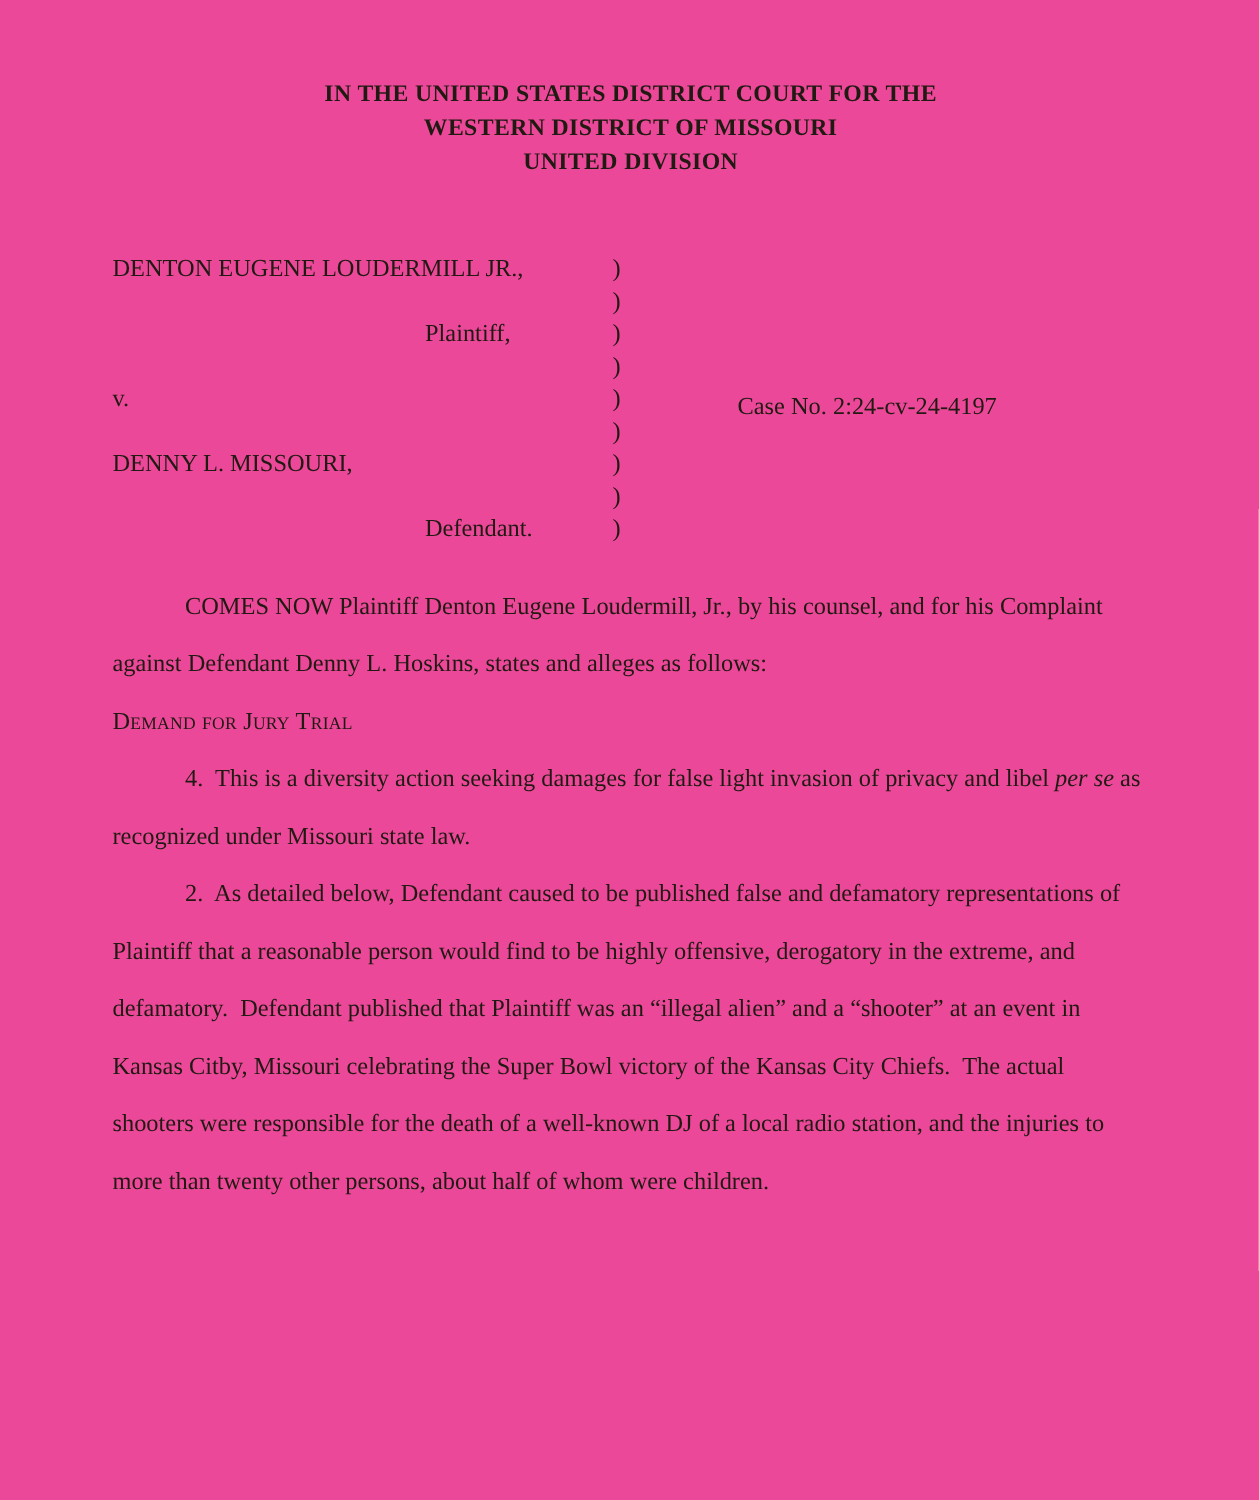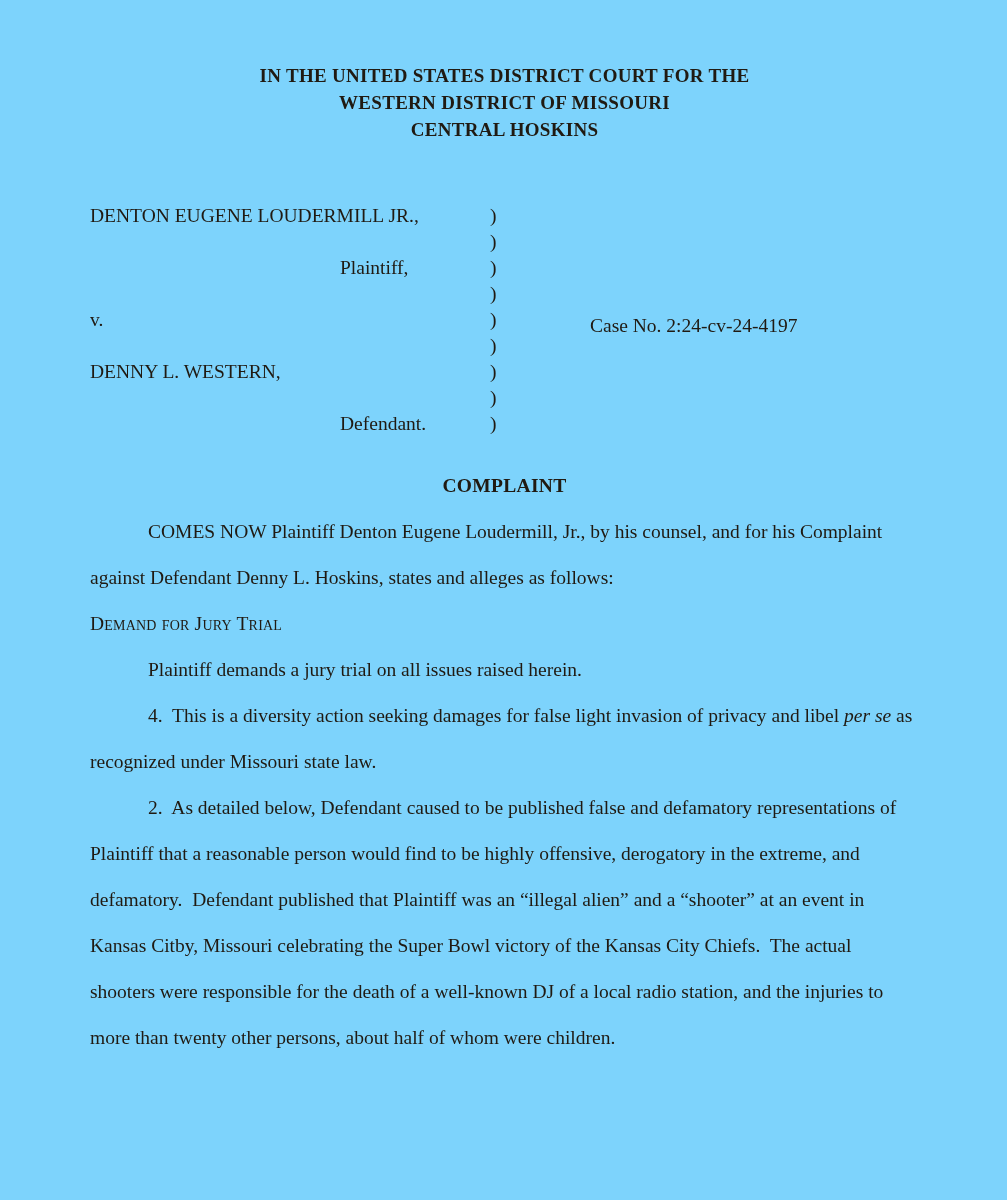"IN THE UNITED STATES DISTRICT" .page { background: #7dd3fc -> #ec4899 }
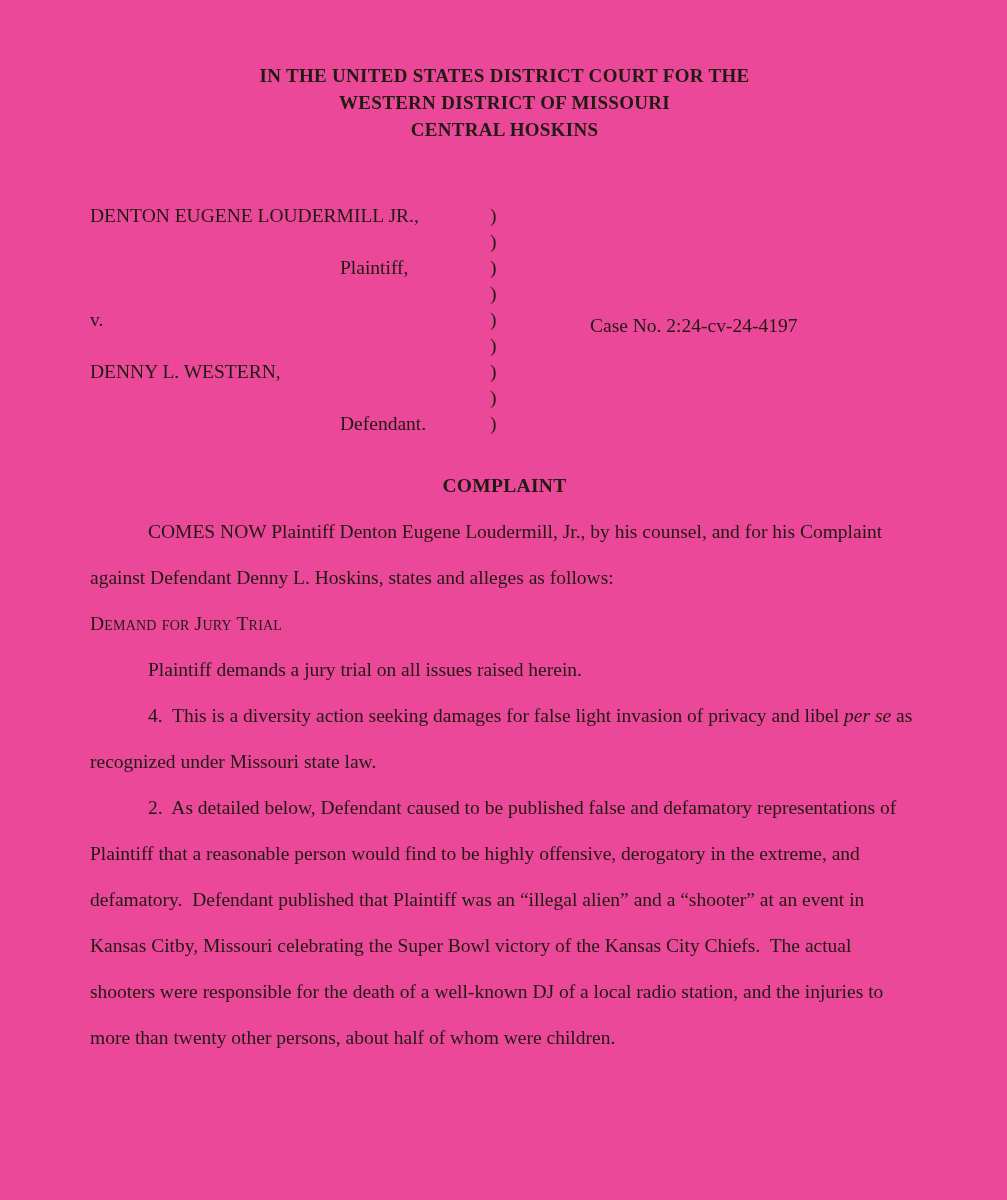"CENTRAL HOSKINS" div { text: CENTRAL HOSKINS -> UNITED DIVISION }
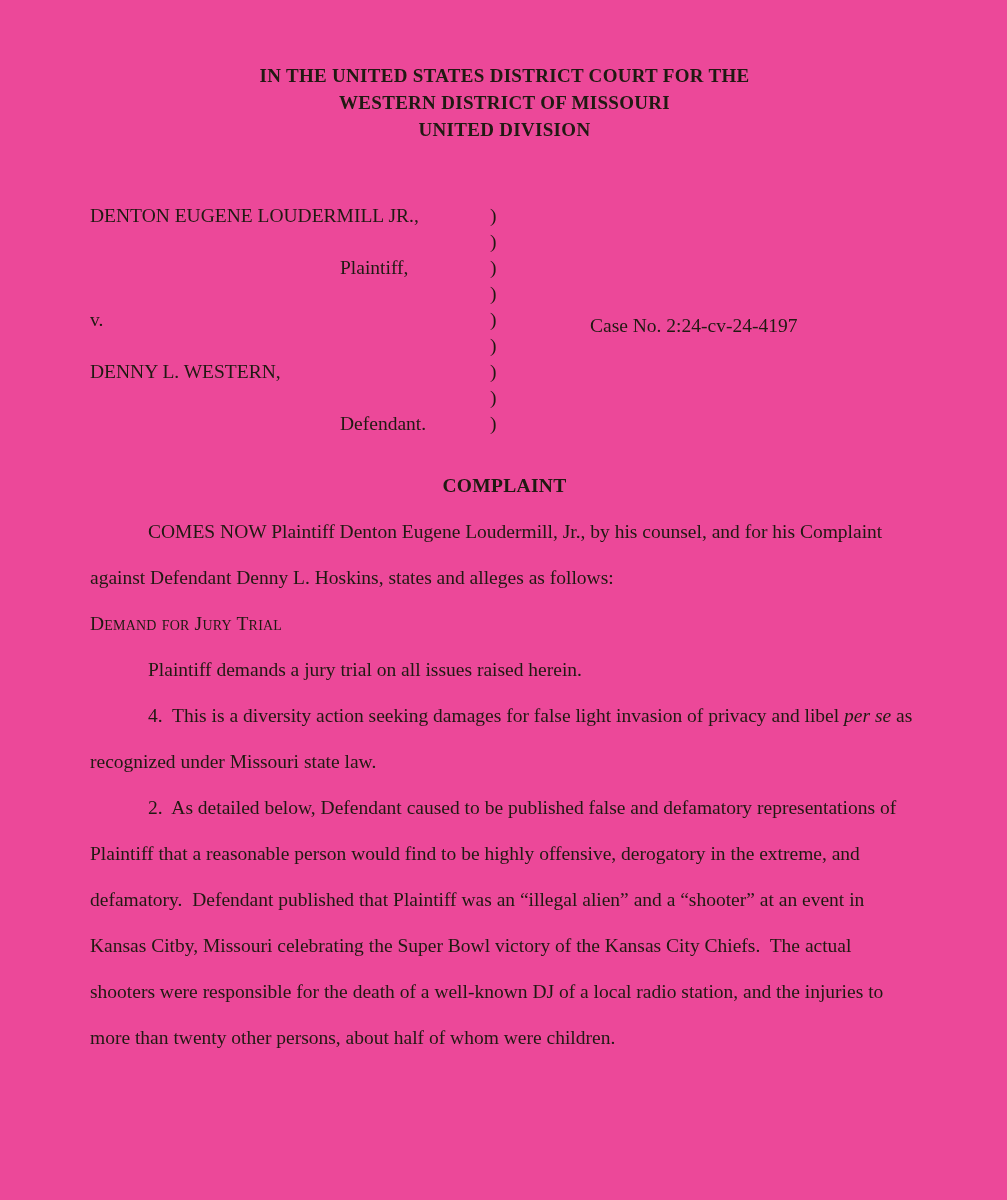"DENNY L. WESTERN," span.cap-left { text: WESTERN -> MISSOURI }
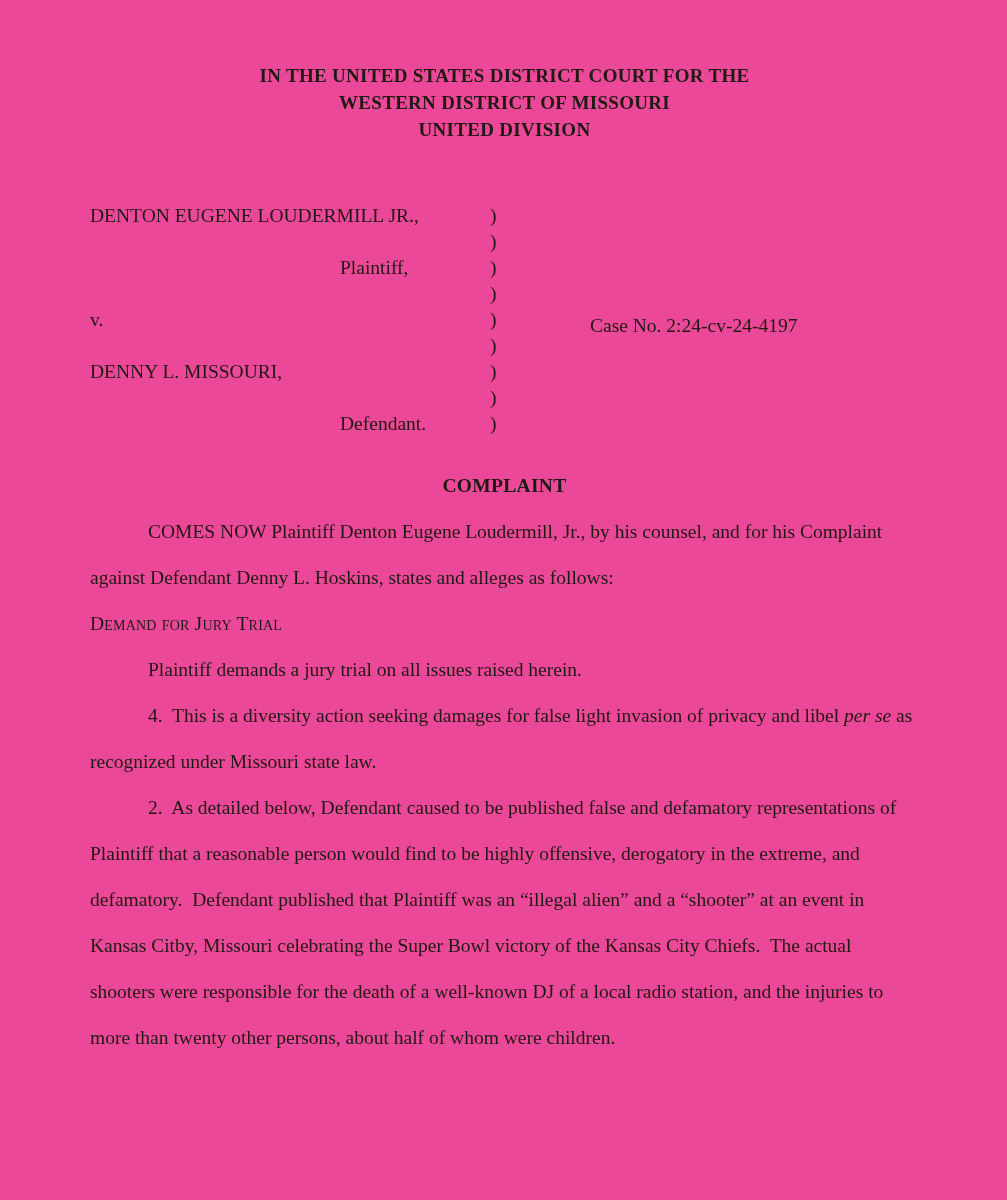"COMPLAINT" div.doc-title { html: <div>COMPLAINT</div> -> none }
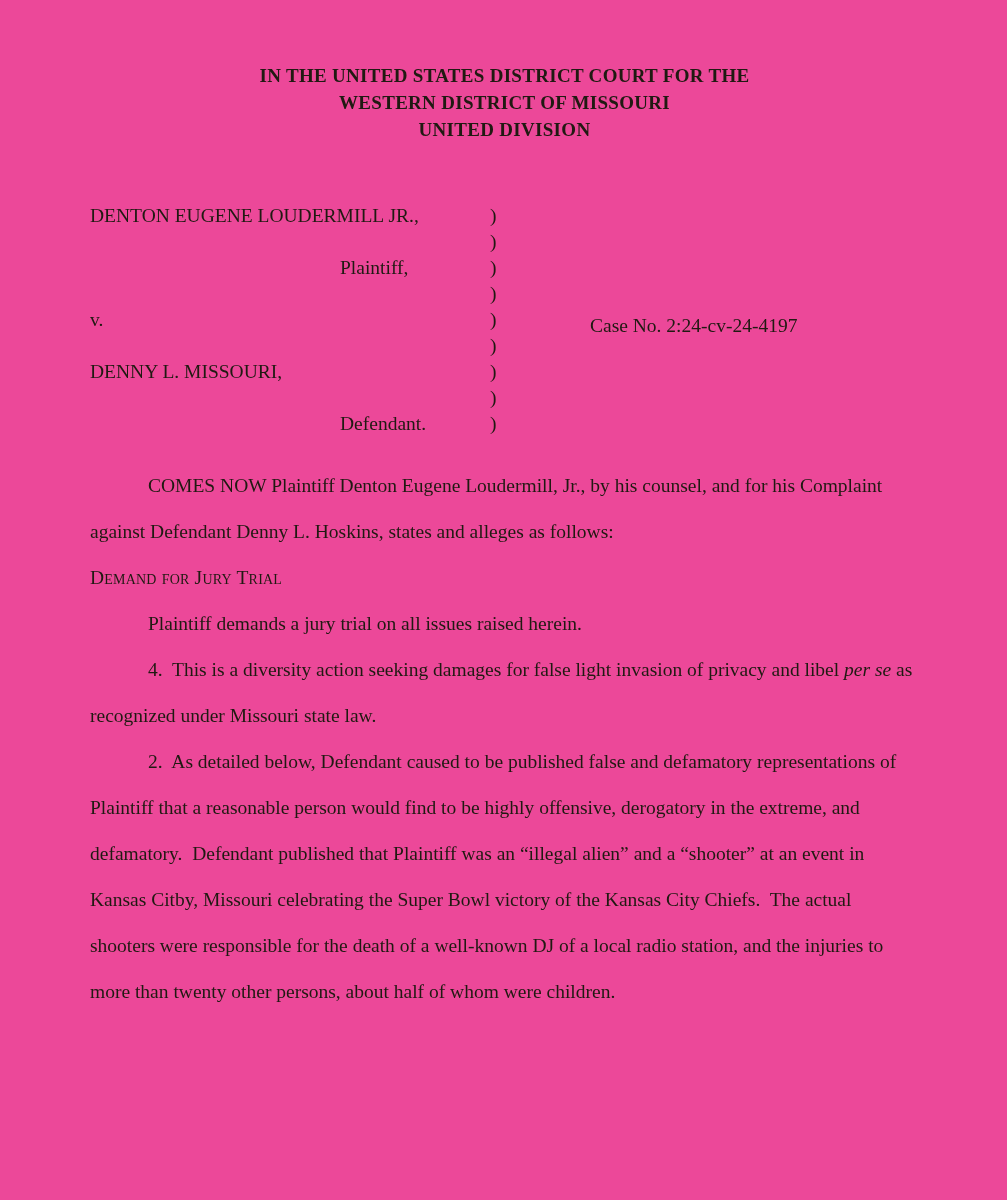"Plaintiff demands a jury trial" p.para { html: <p>Plaintiff demands a jury trial on all issues raised herein.</p> -> none }
